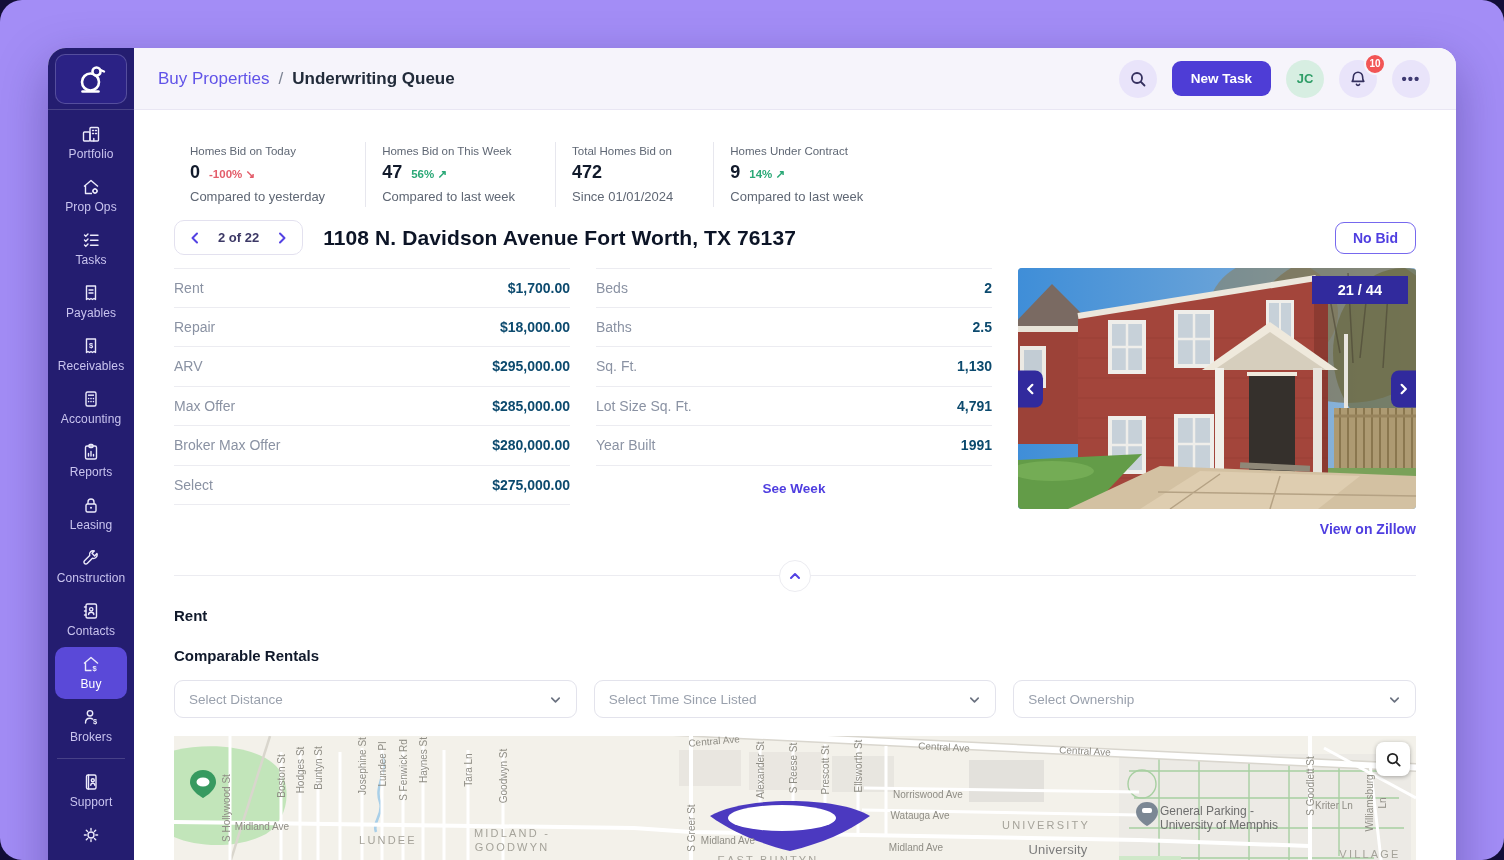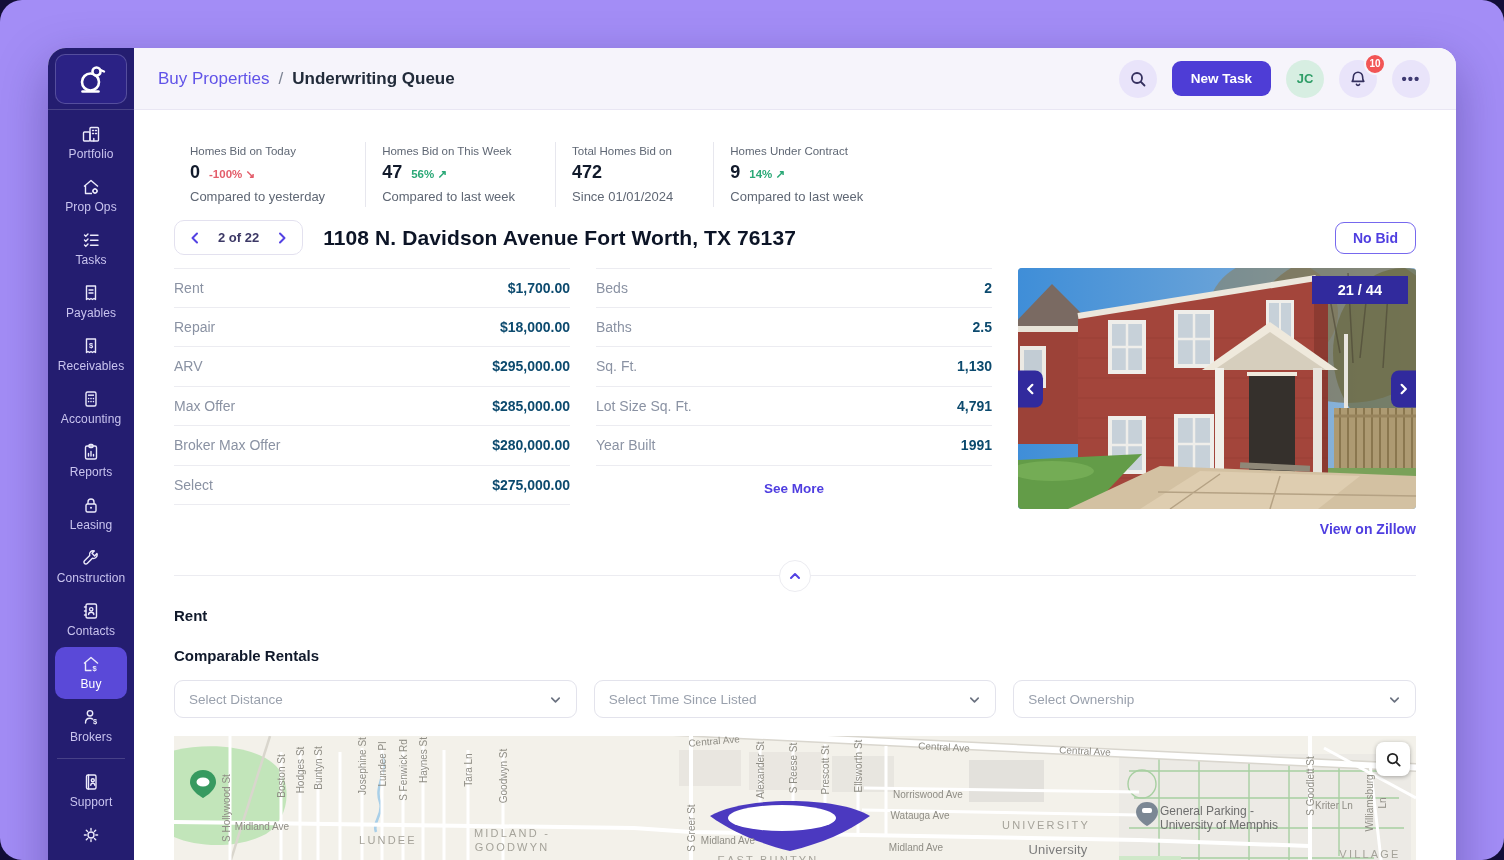"See More" button.see-more { text: More -> Week }
